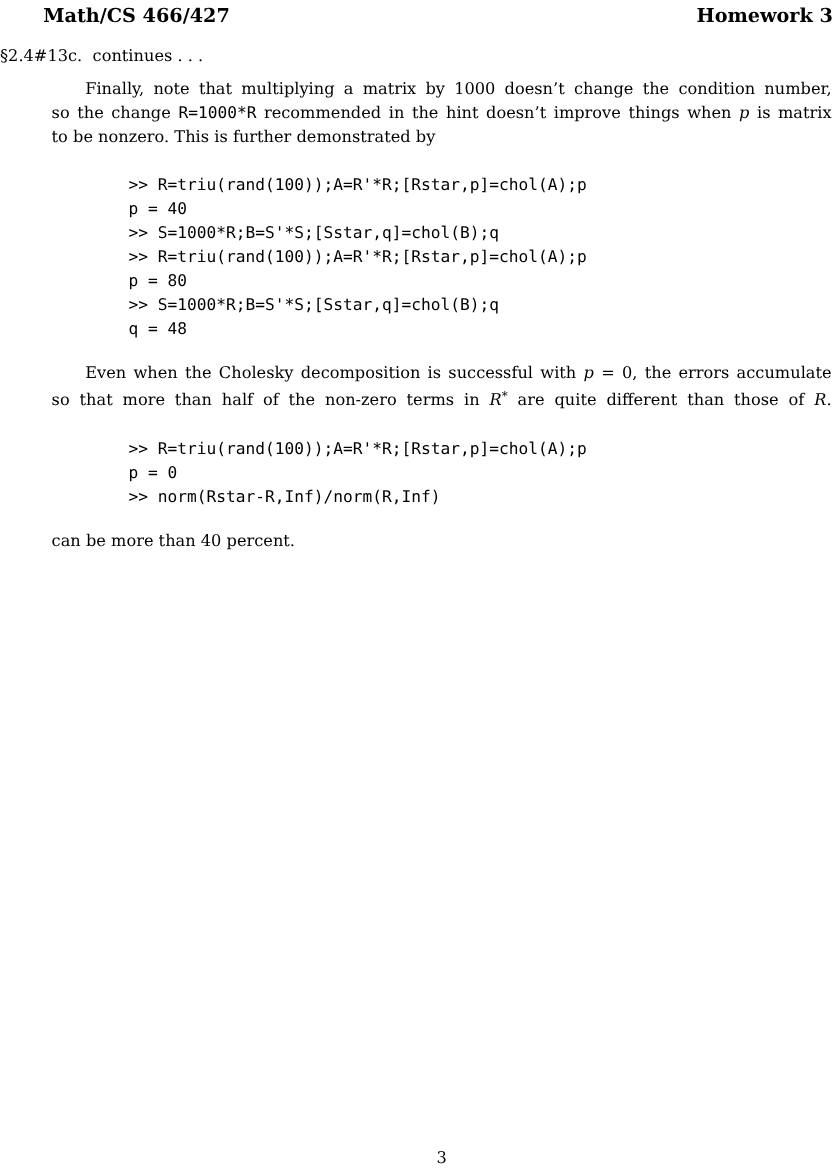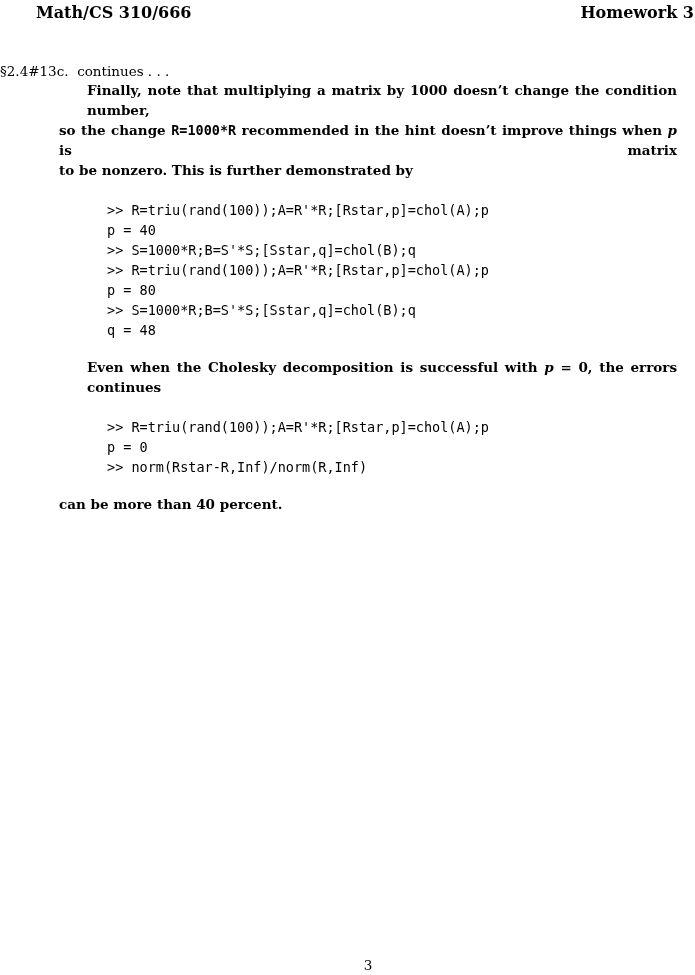"Math/CS 310/666" span { text: 310/666 -> 466/427 }
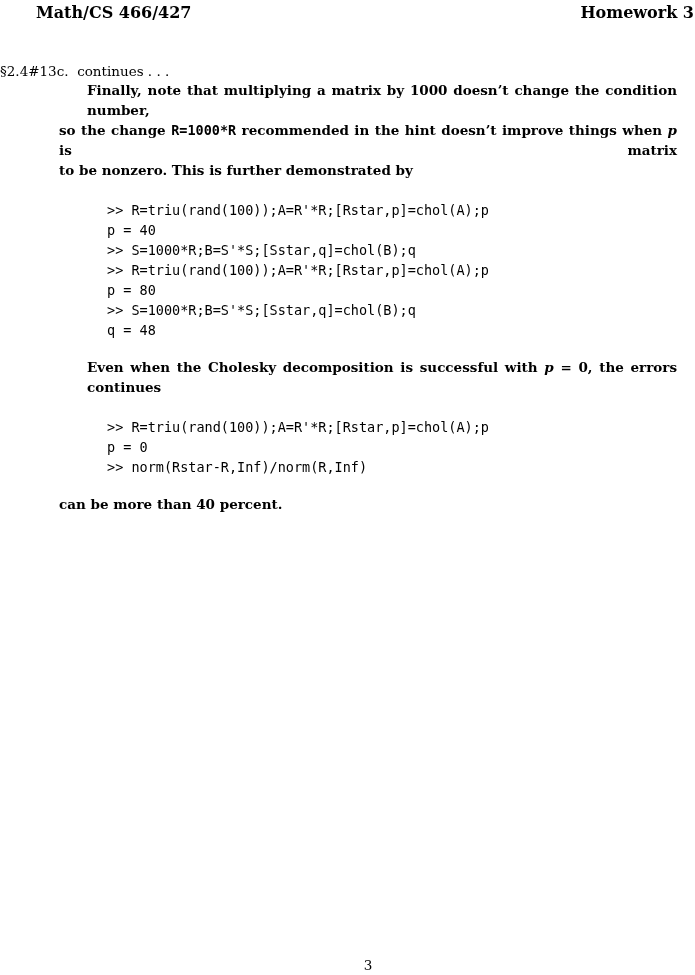"§2.4#13c. continues . . ." .section-heading { margin-top: 24px -> none }
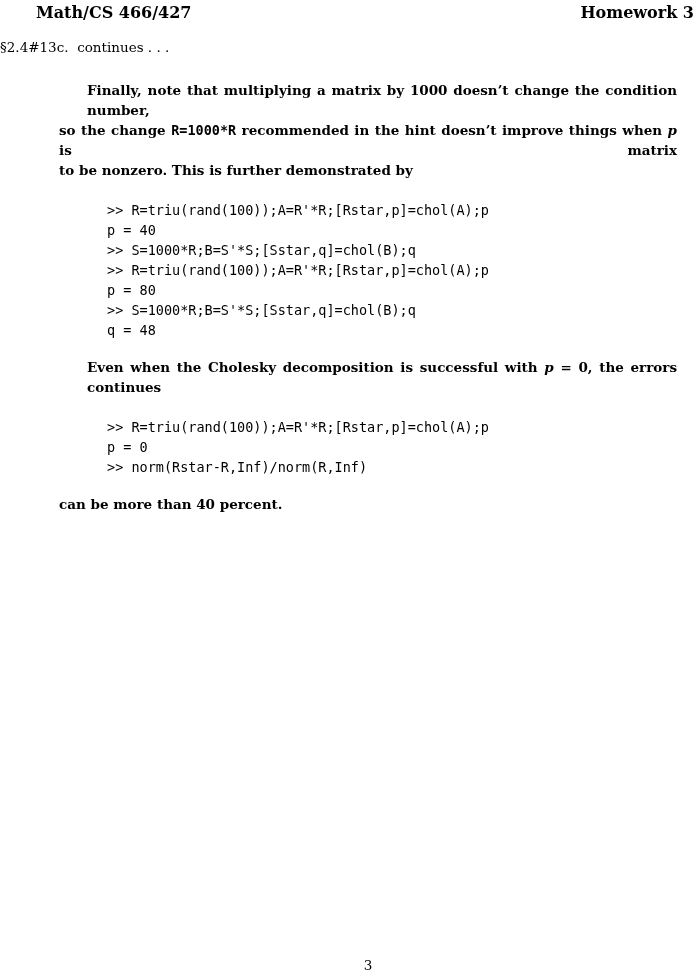"Finally, note that multiplying a" .para { font-weight: bold -> none; margin: 16px -> 0 }
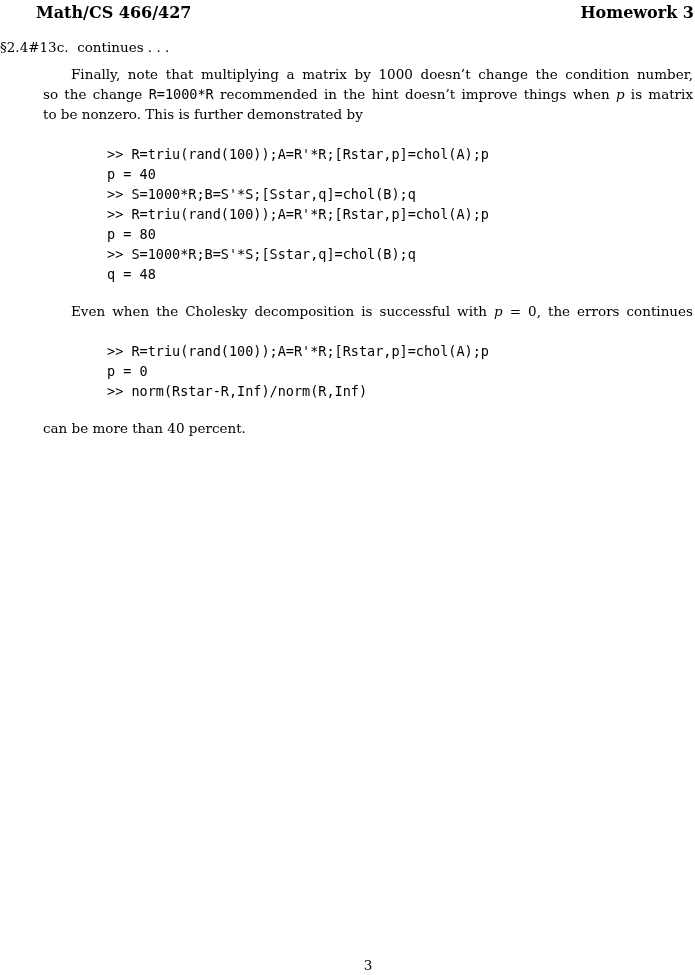"= 0, the errors continues" span.rm { text: continues -> accumulate }
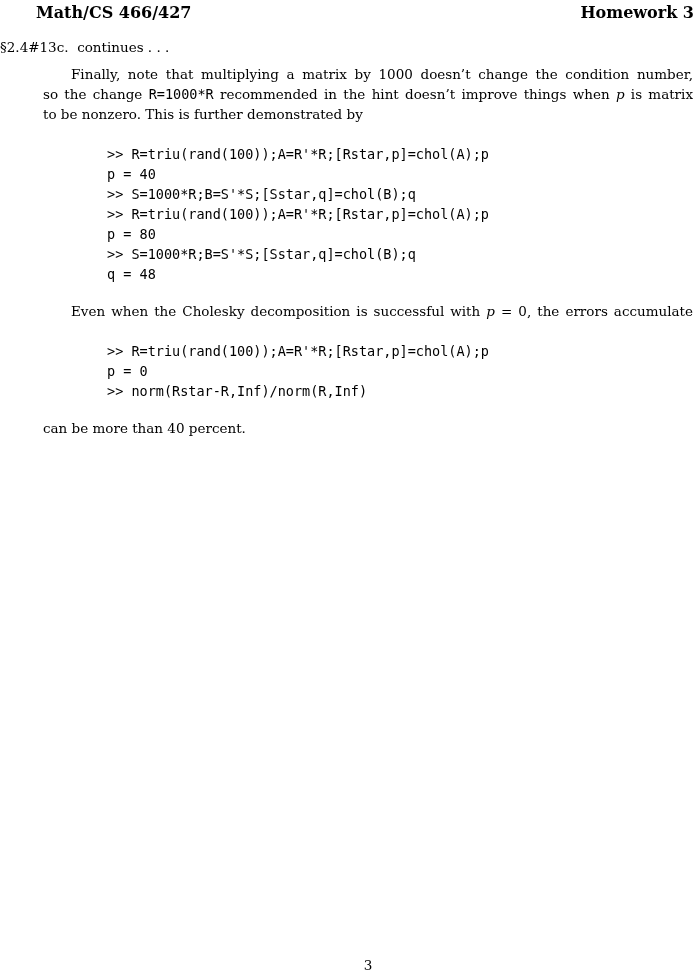"so that more than half" div.tline { html: none -> <div><span>so that more than half of the non-zero terms in </span><span>R</span><span>*</span><span> are quite different than those of </span><span>R</span><span>.</span></div> }
